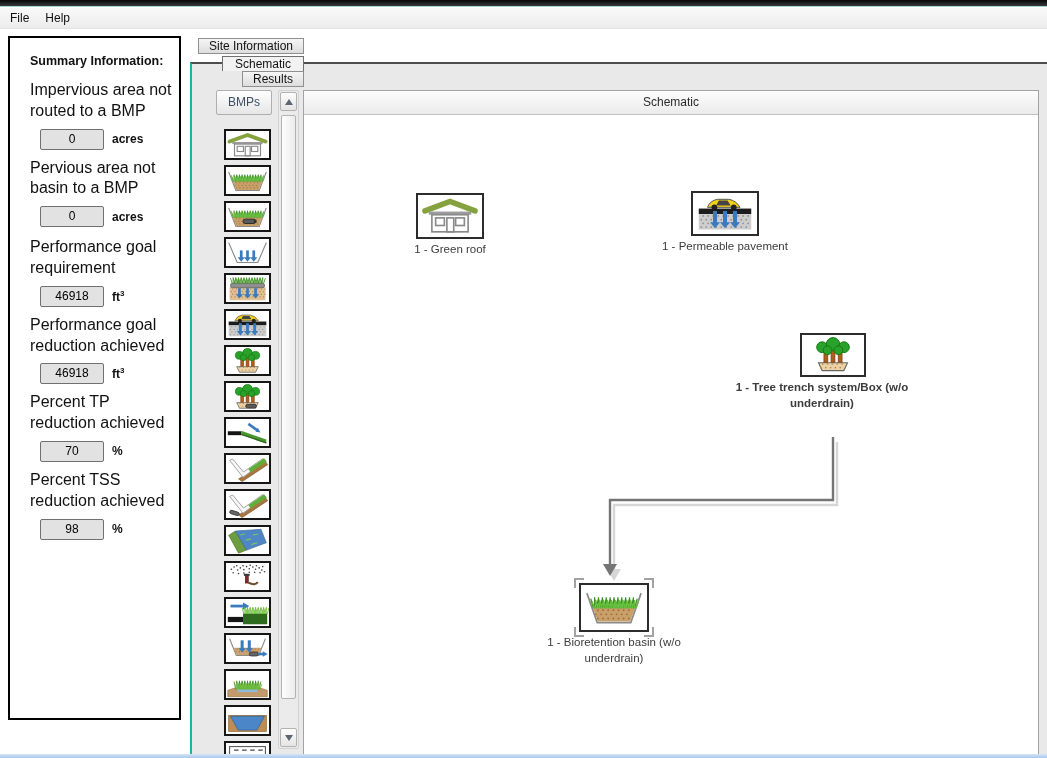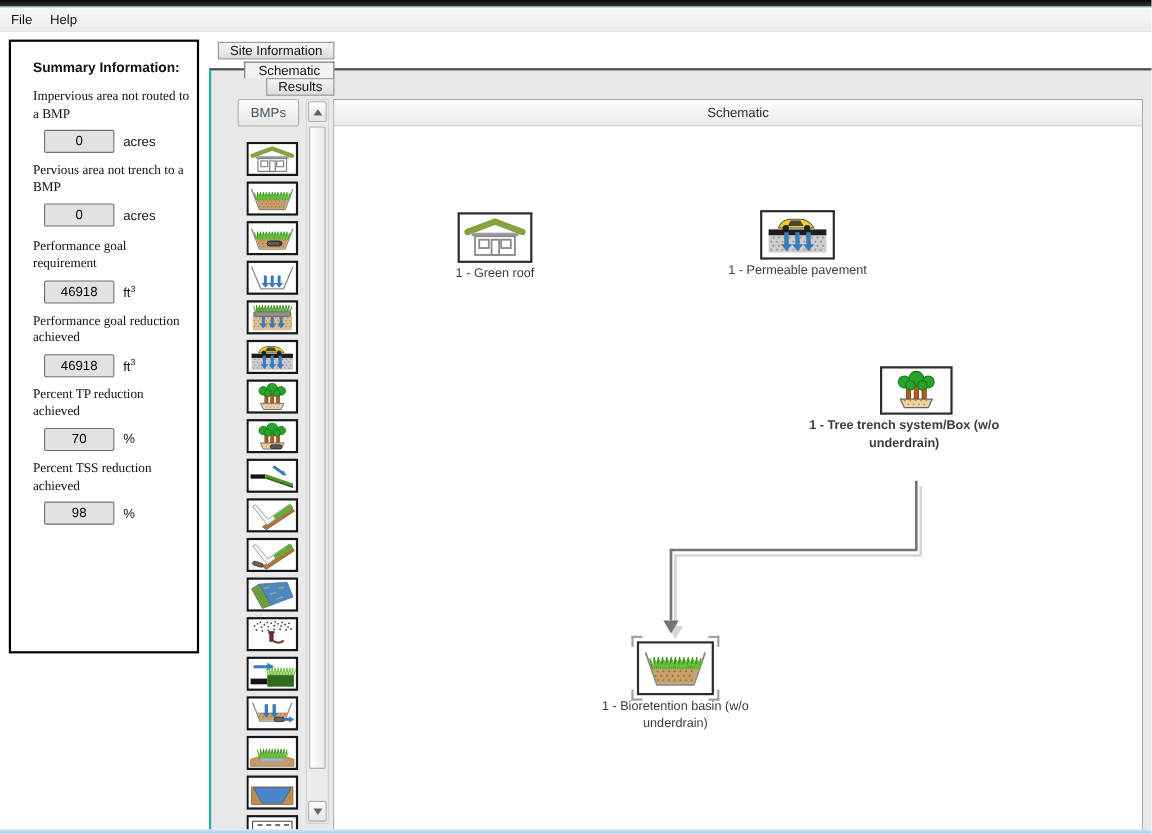"Summary Information:" .summary-panel { height: 558px -> 684px }
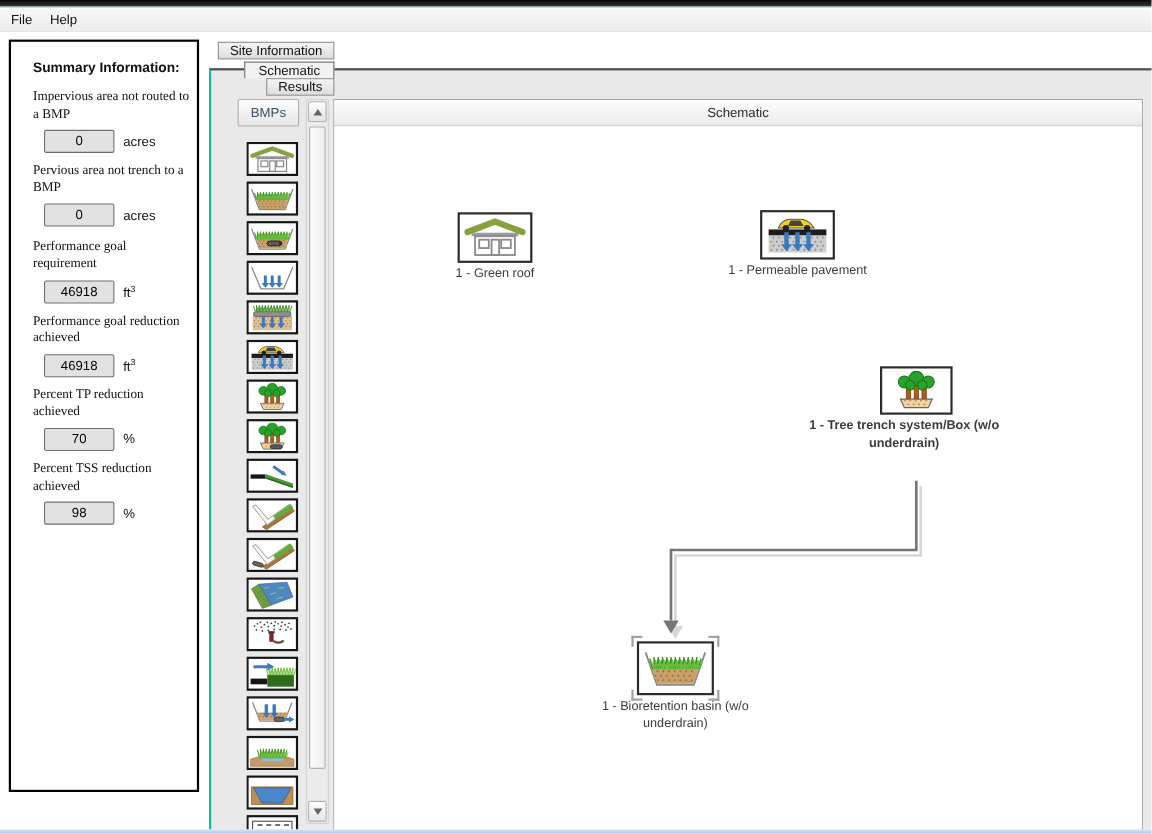"Impervious area not routed to" .sfield .slabel { font-family: Liberation Serif, serif -> none; font-size: 12px -> 16px }
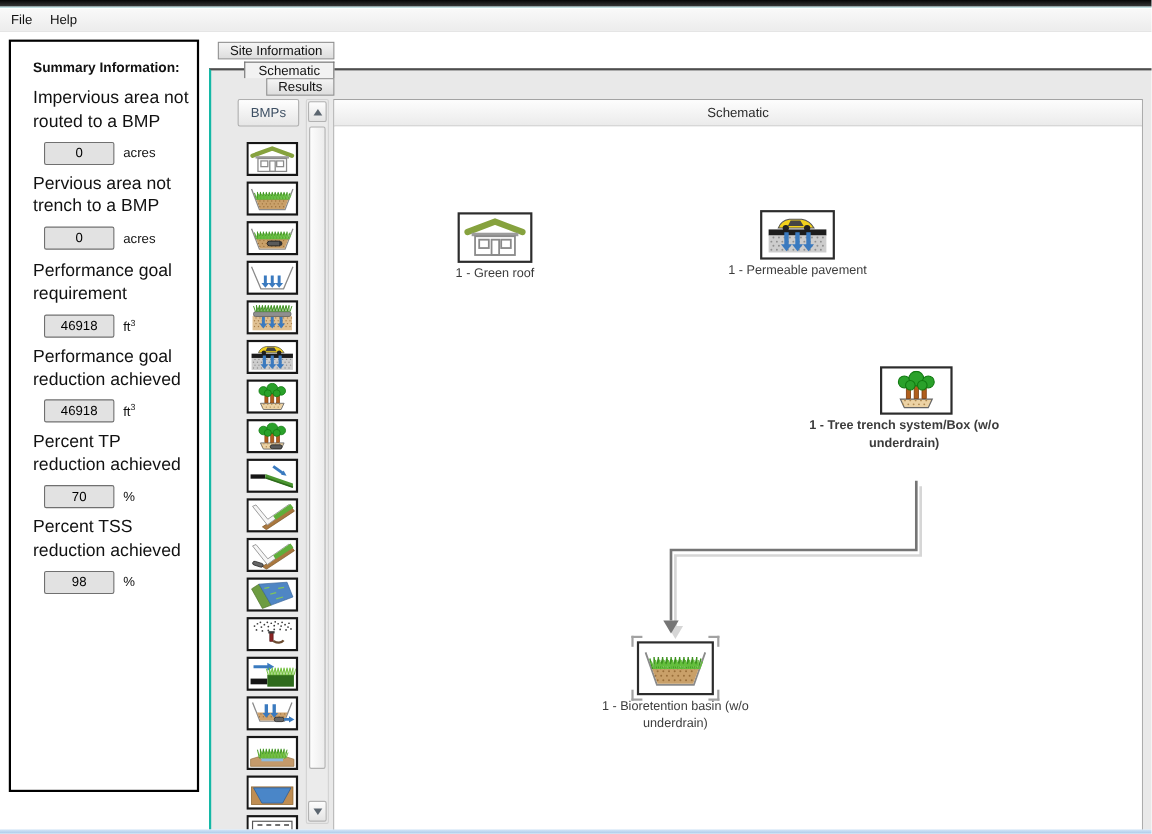"acres" .sunit { font-weight: none -> bold }
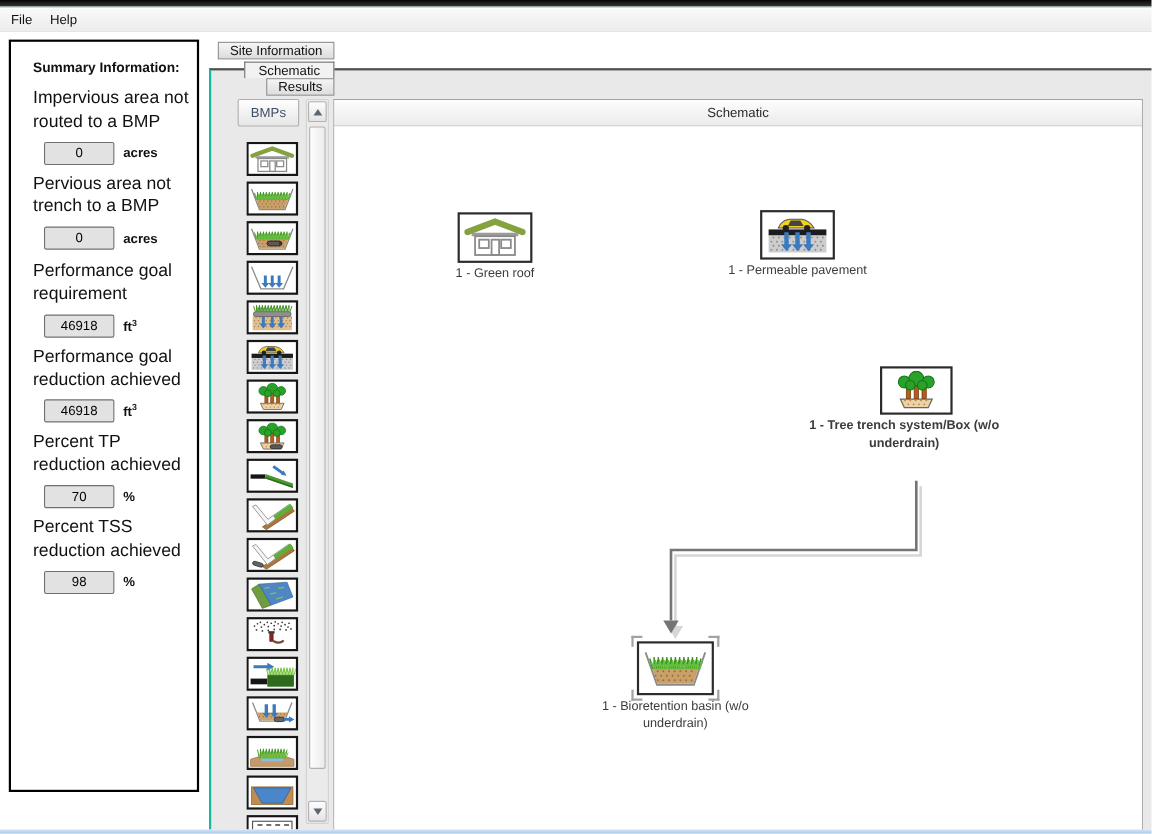"Pervious area not trench to" div.slabel { text: trench -> basin }
